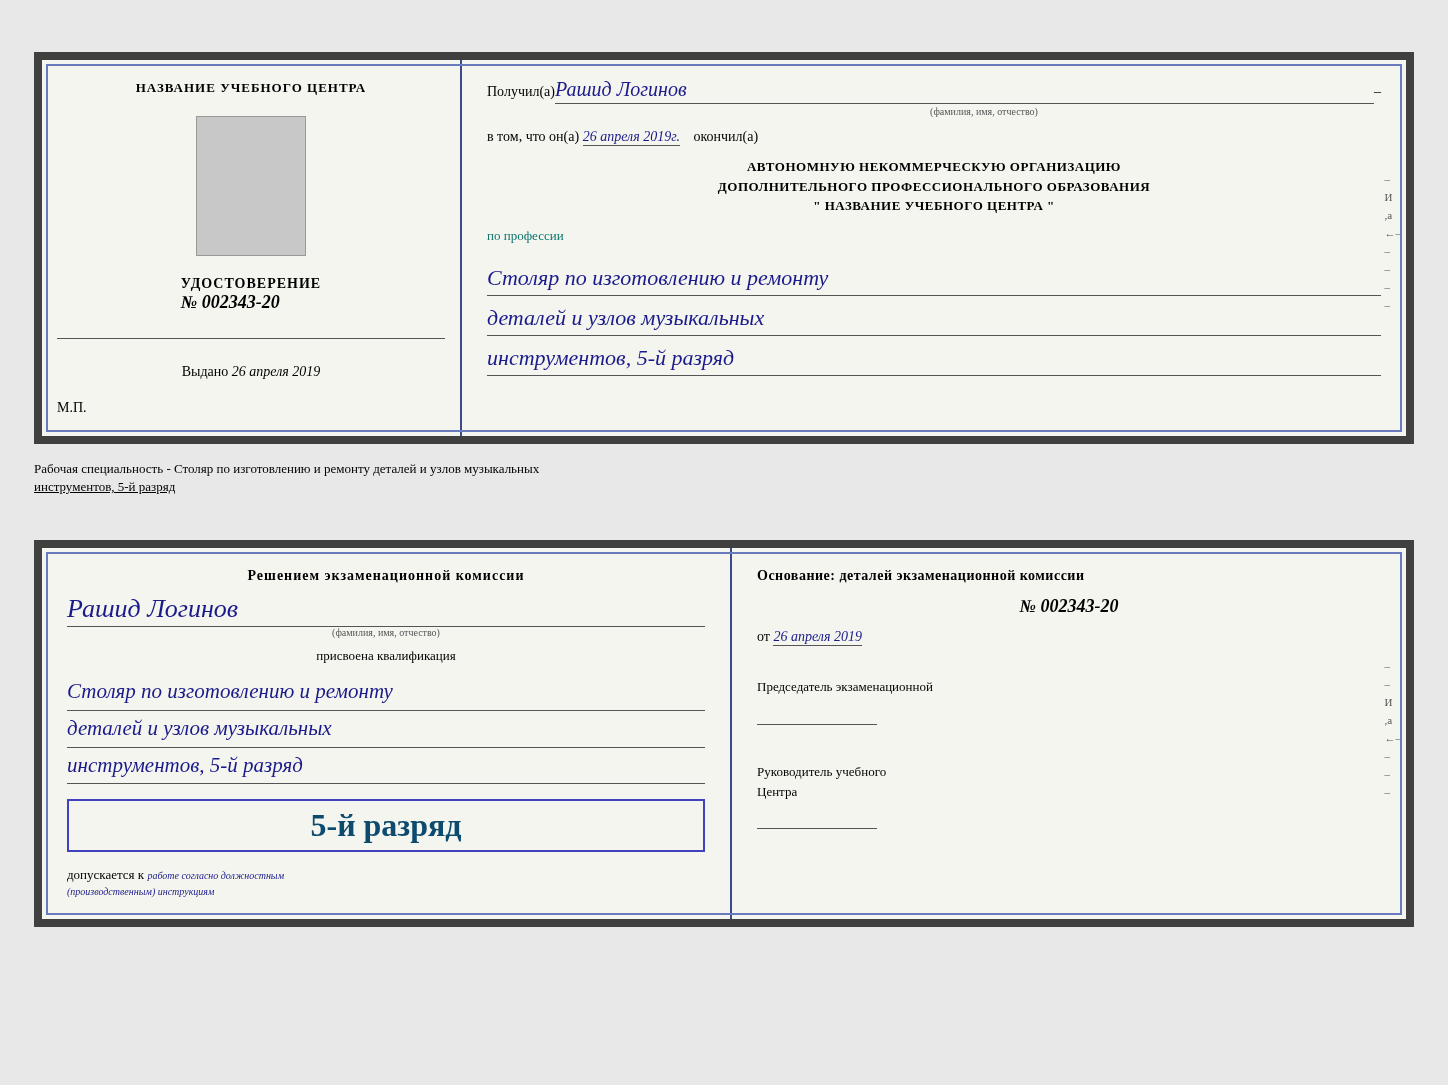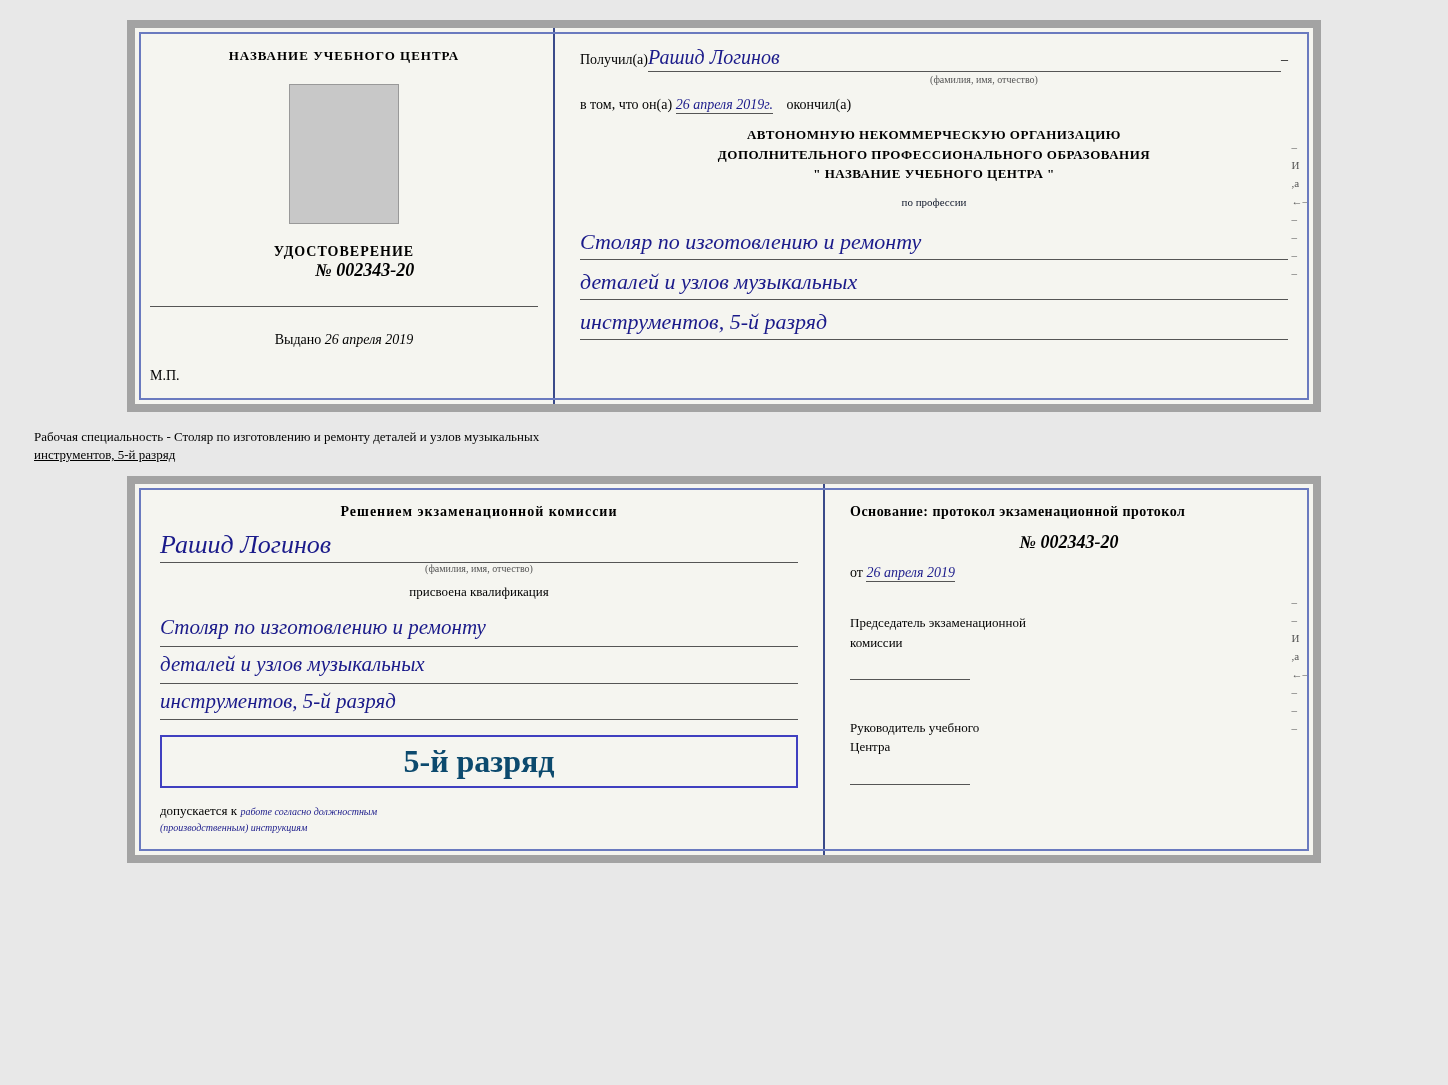"НАЗВАНИЕ УЧЕБНОГО ЦЕНТРА" .document-outer { border: 8px solid #a3a3a3 -> 8px solid #404040; margin-top: none -> 32px; width: 1194px -> 1380px }
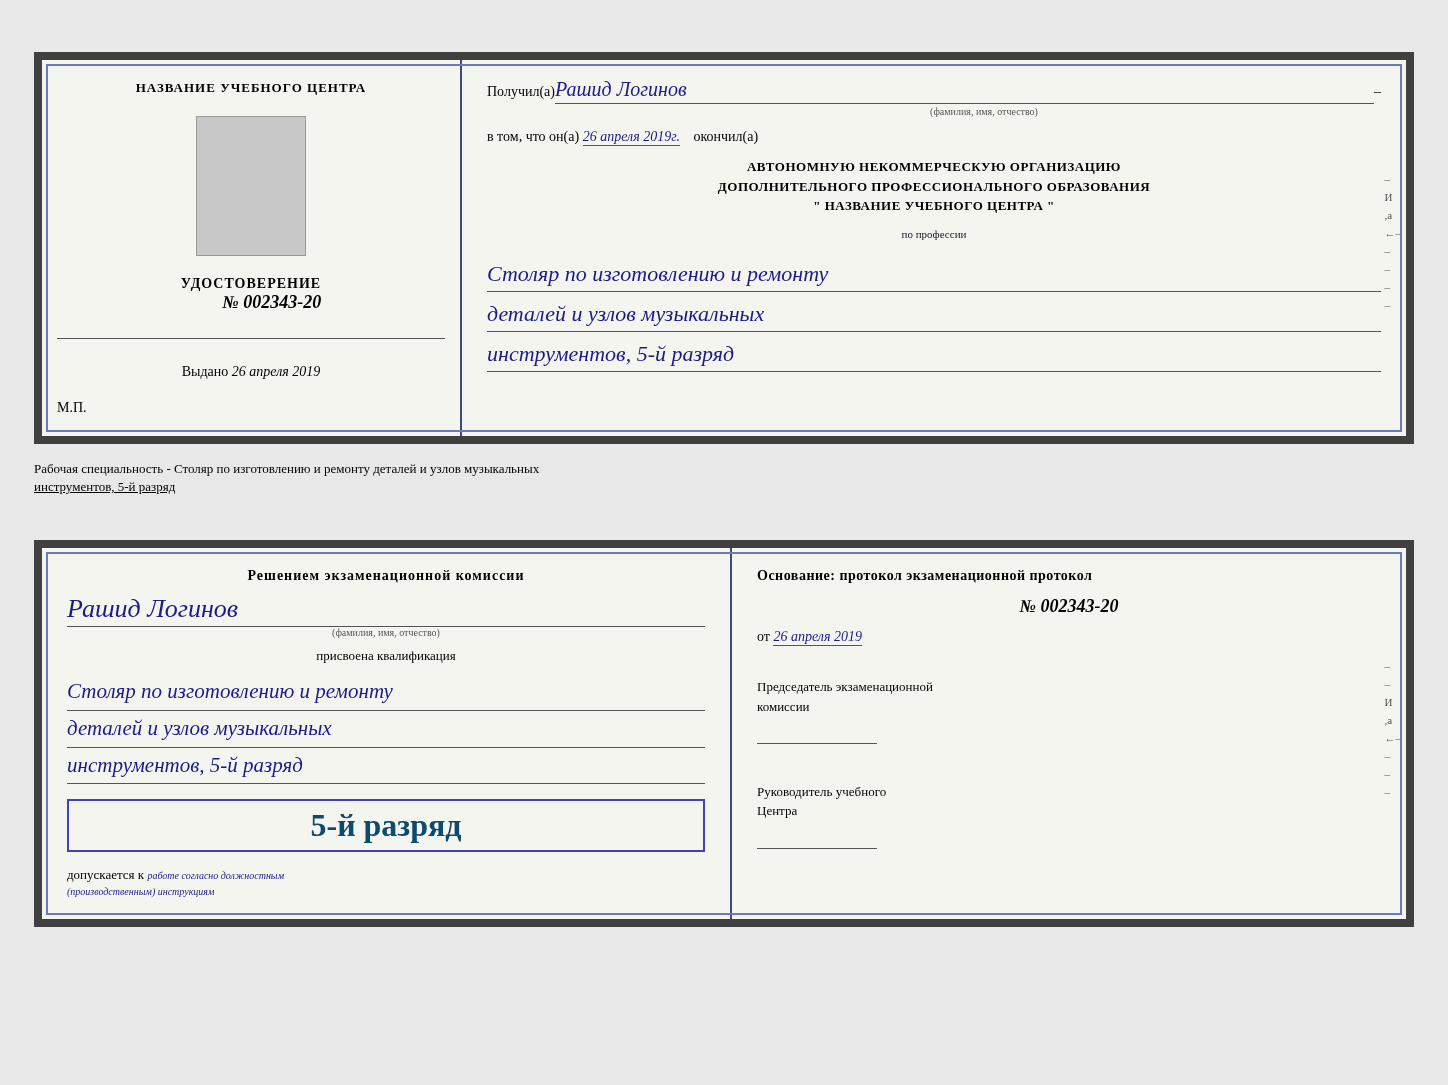"по профессии" .po-professii { color: #0f172a -> #0f766e; font-size: 11px -> 13px; text-align: center -> none }
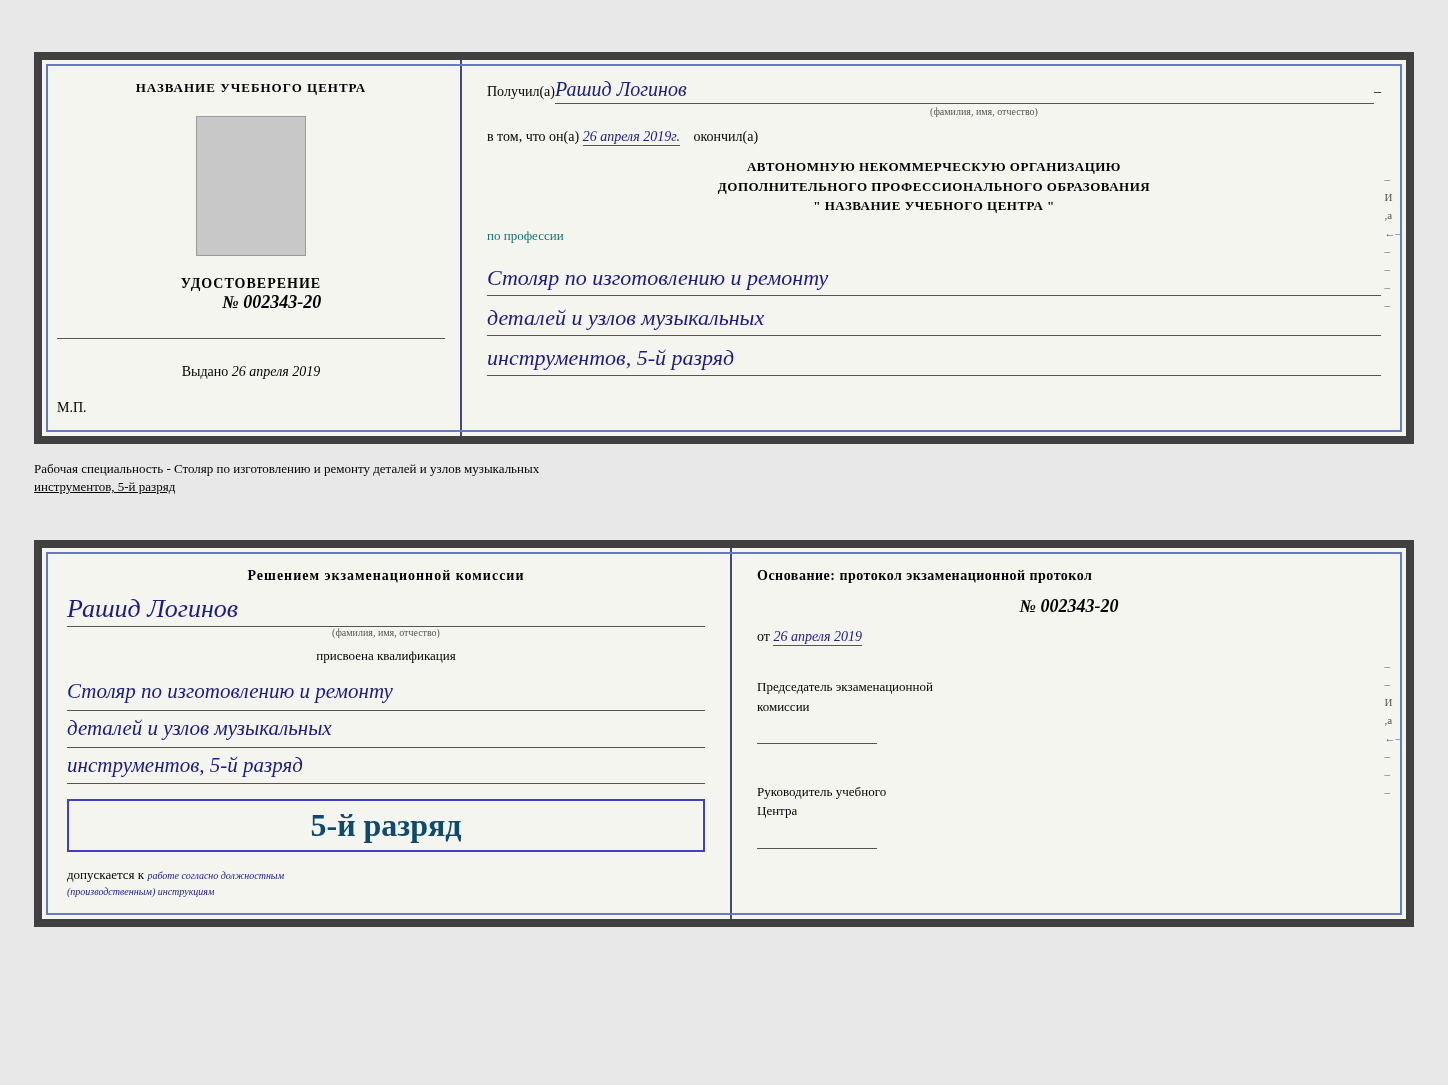"УДОСТОВЕРЕНИЕ" .udostoverenie-block { text-align: right -> left }
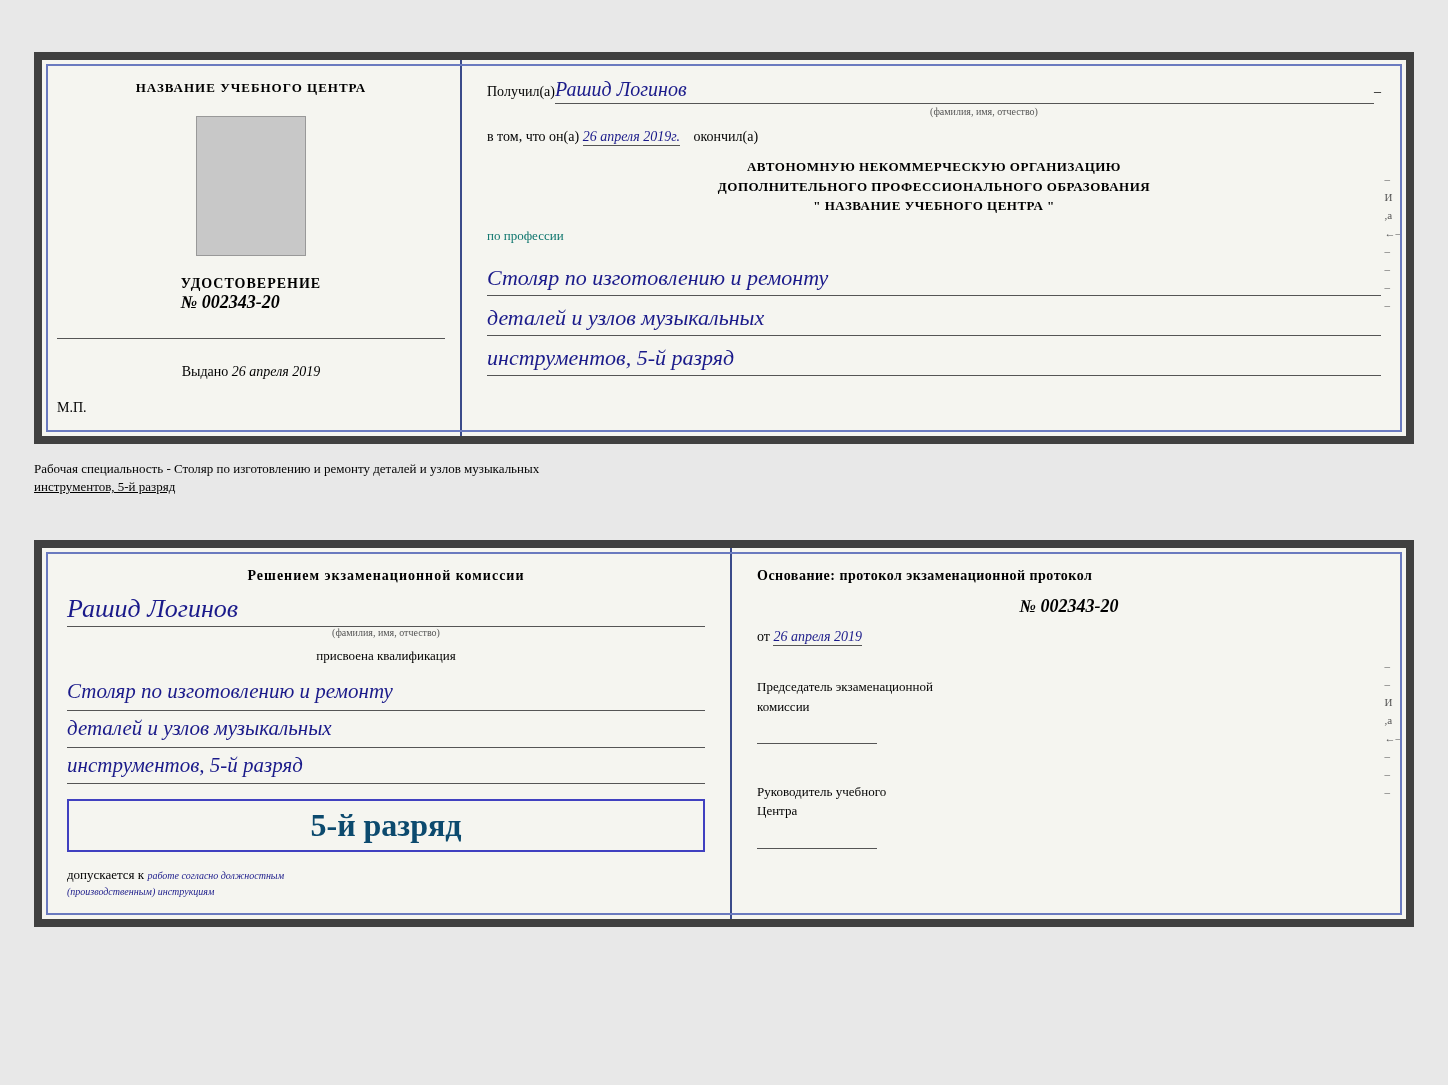"Основание: протокол экзаменационной" div.osnovanie-title { text: протокол экзаменационной протокол -> деталей экзаменационной комиссии }
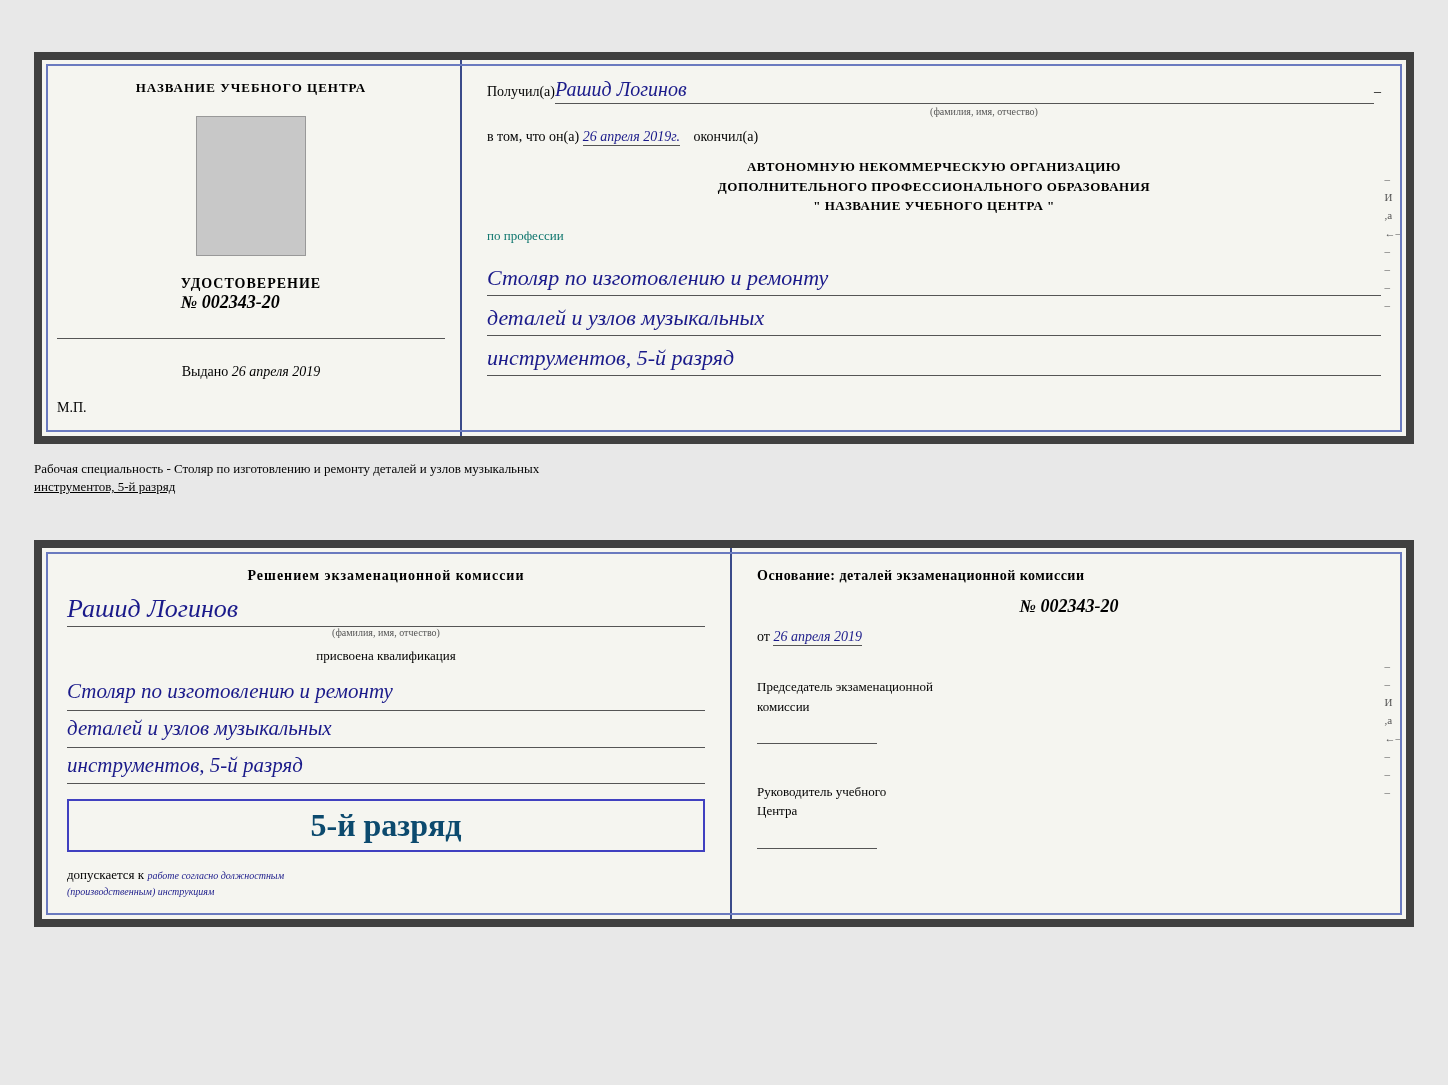"комиссии" div { html: <div>комиссии</div> -> none }
